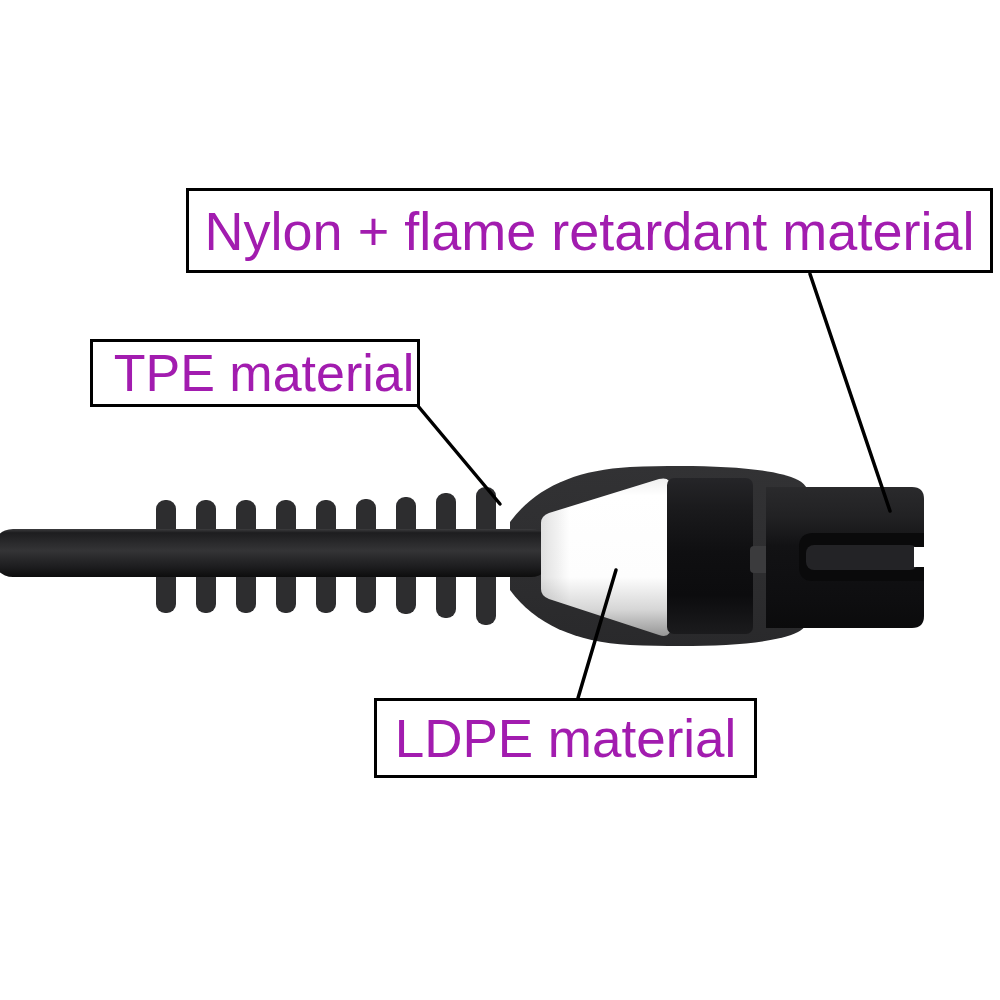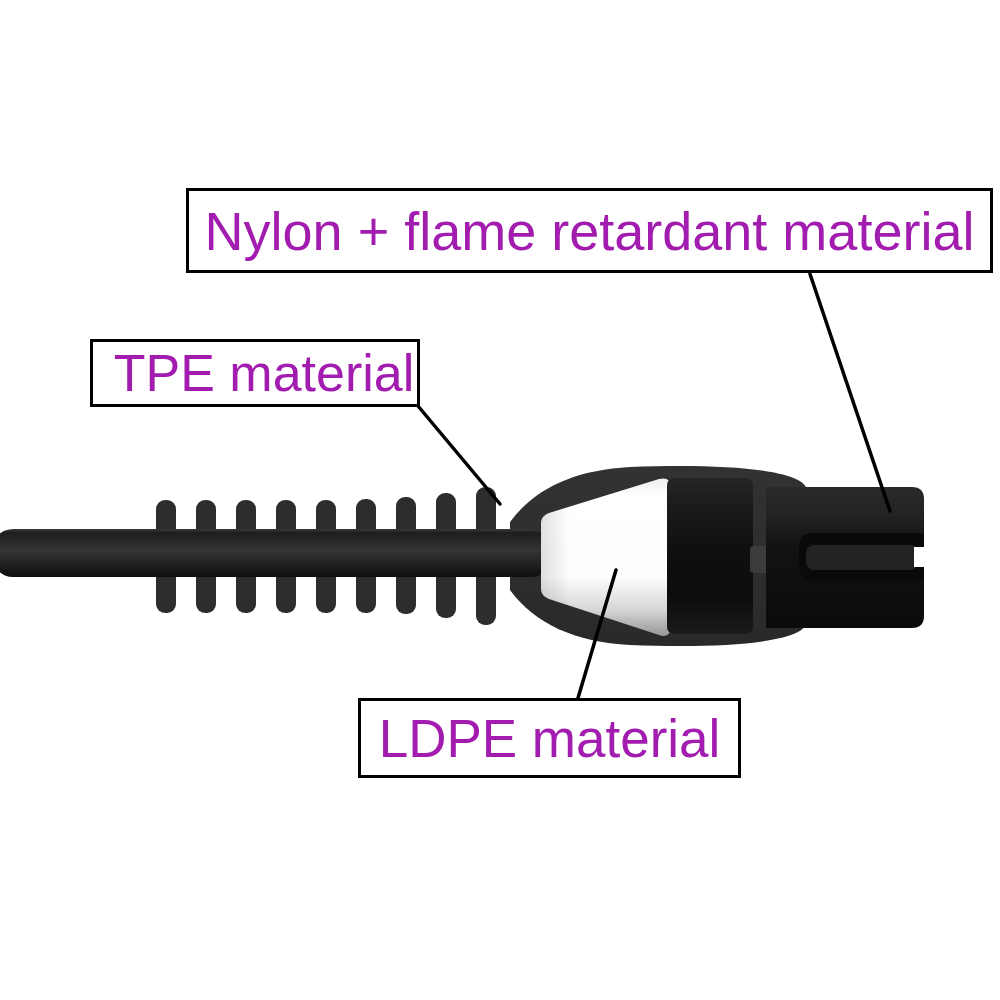"LDPE material" #label-ldpe { left: 358px -> 374px }
